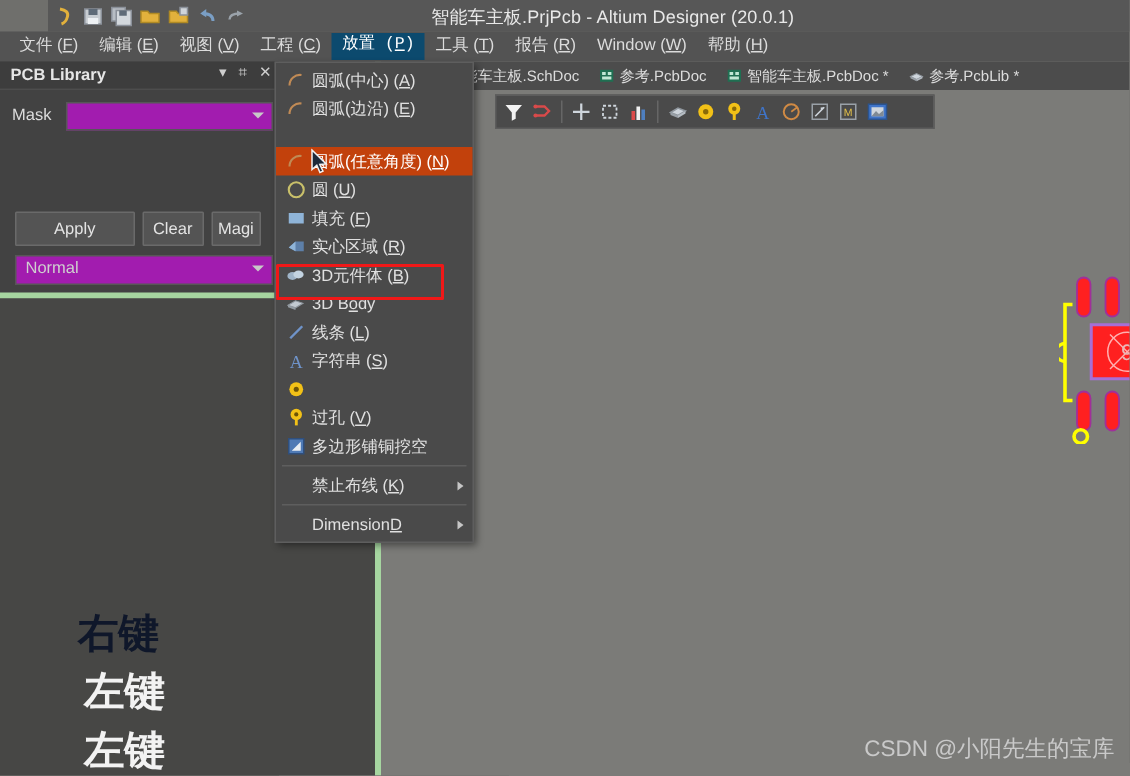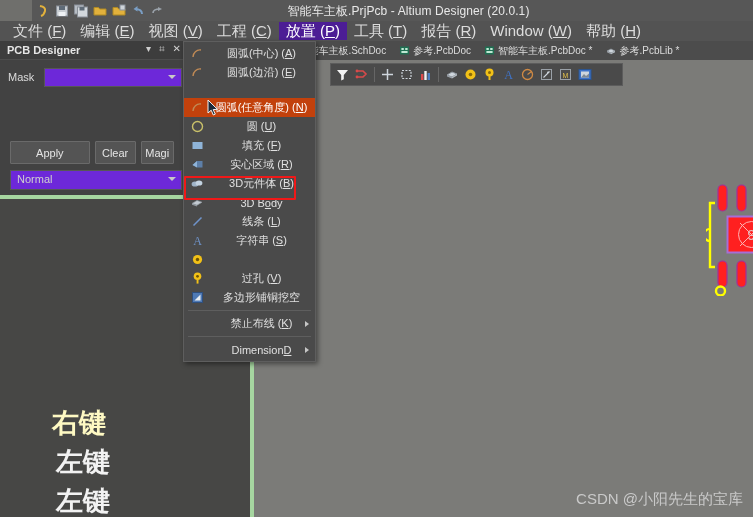"文件 (F)" .mitem { font-size: 15px -> 11px }
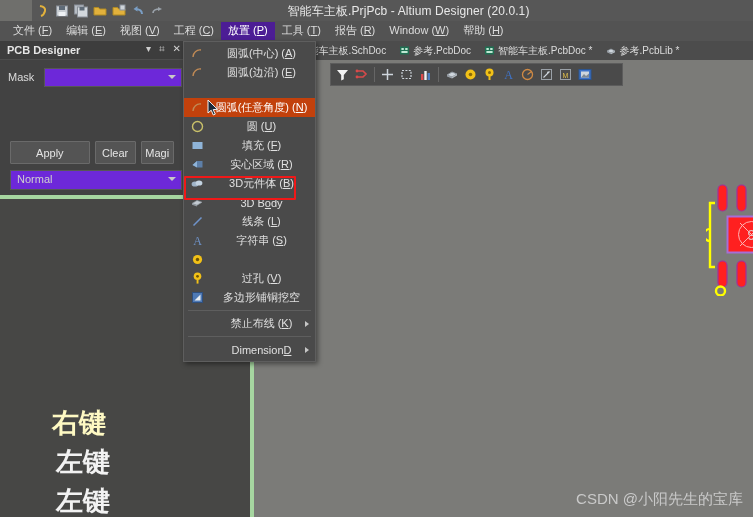"放置 (P)" .mitem.active { background: #4c1d95 -> #0c4a6e; font-family: none -> Liberation Mono, monospace }
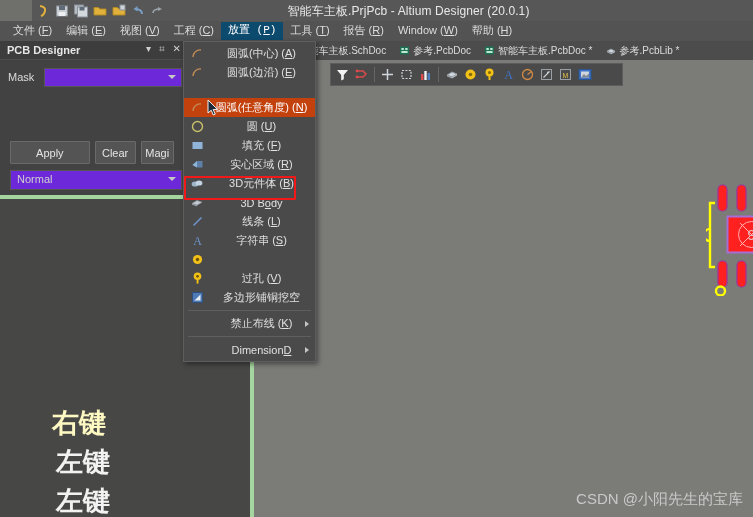"PCB Designer" div.panel-title { text: Designer -> Library }
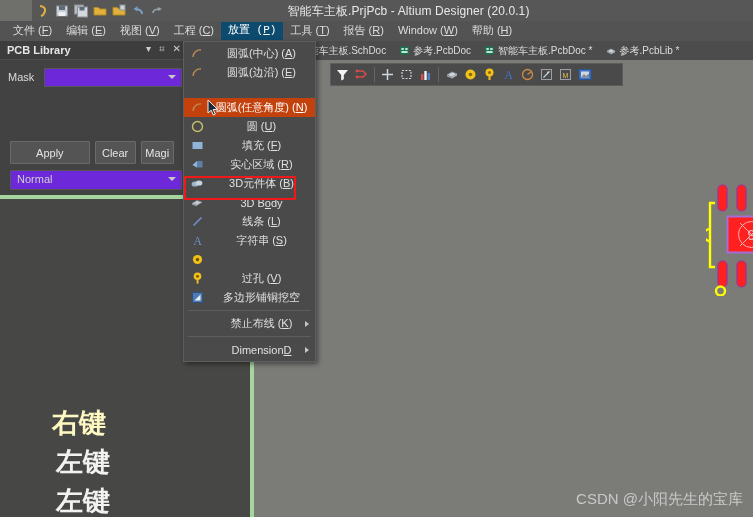"圆弧(中心) (A)" .dd-item { text-align: center -> none }
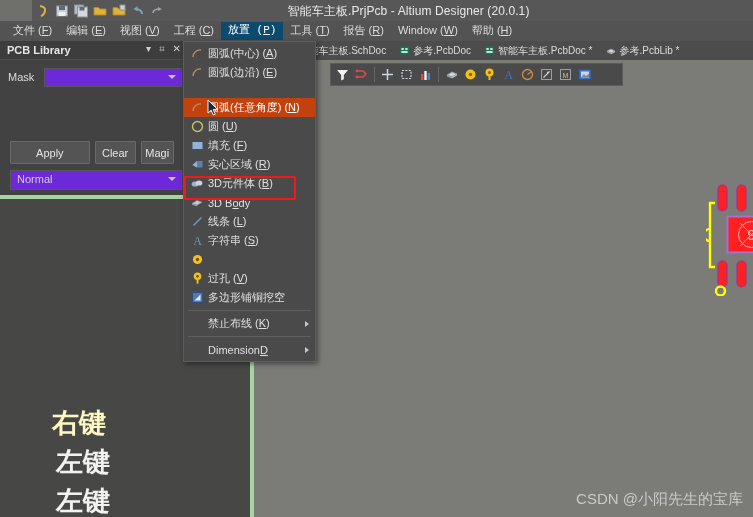"Normal" .combo { background: #6d28d9 -> #a21caf }
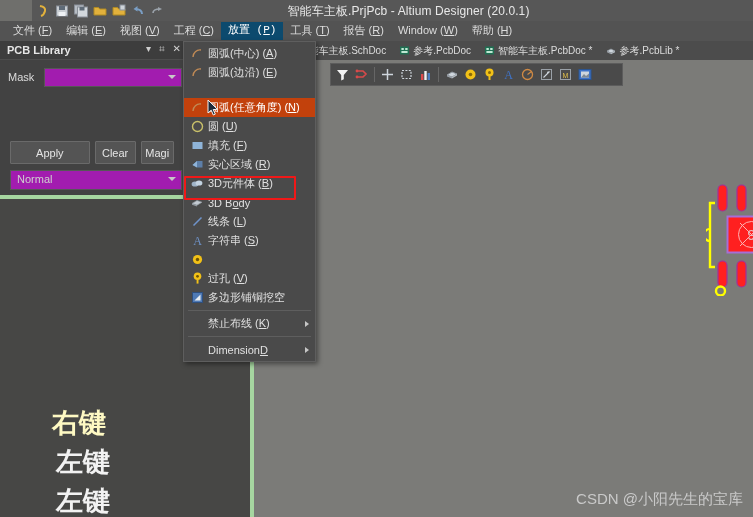"右键" #anno-right { color: #fef9c3 -> #0f172a }
